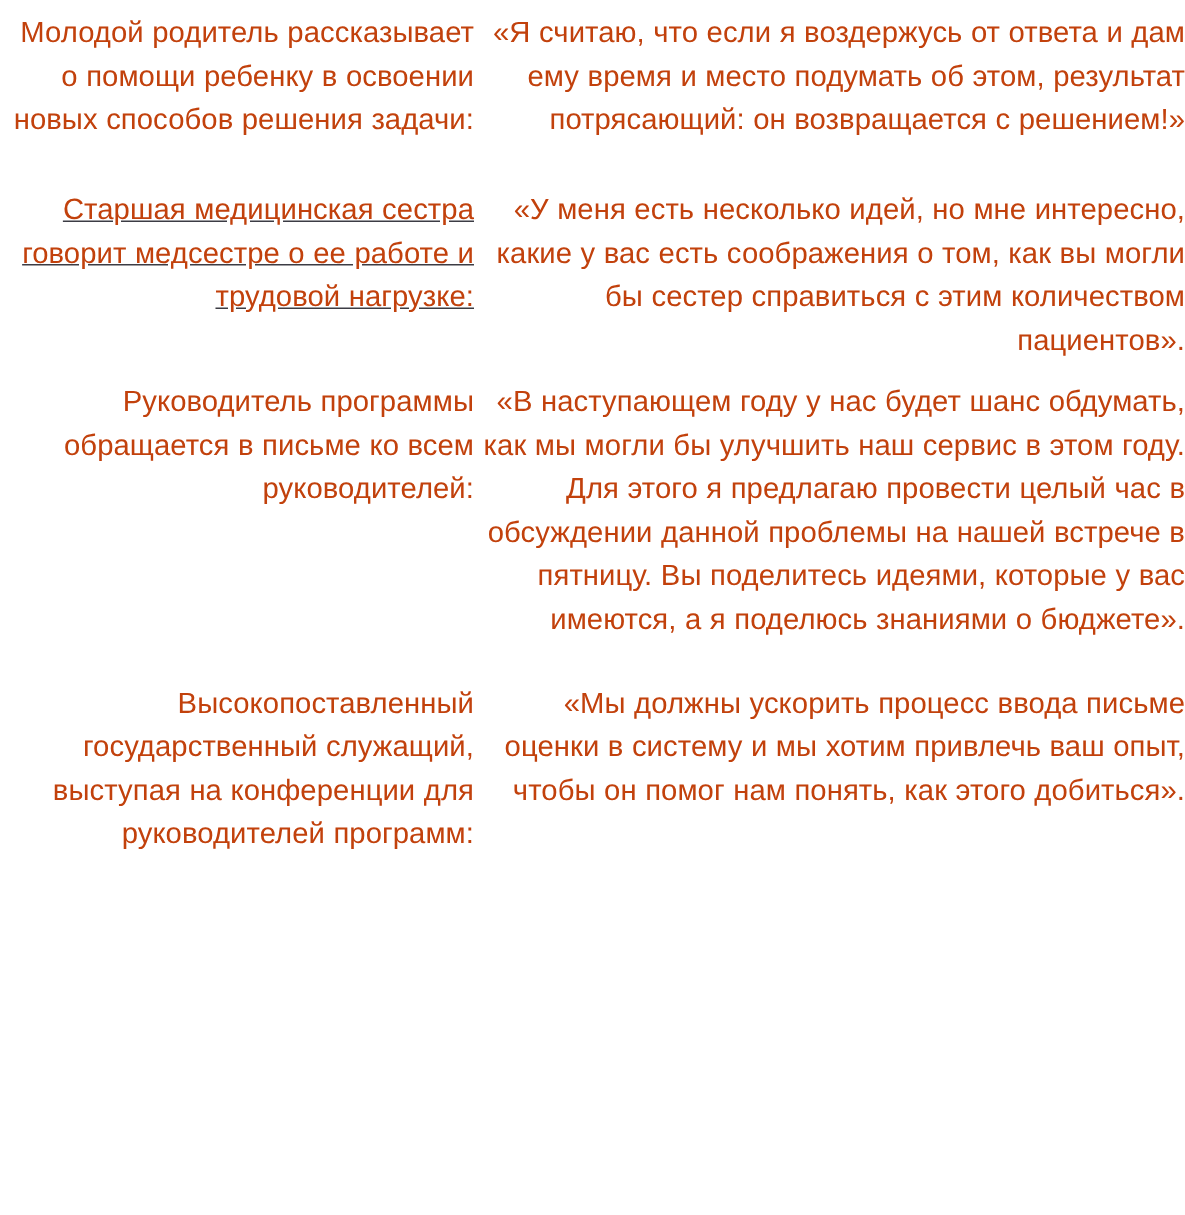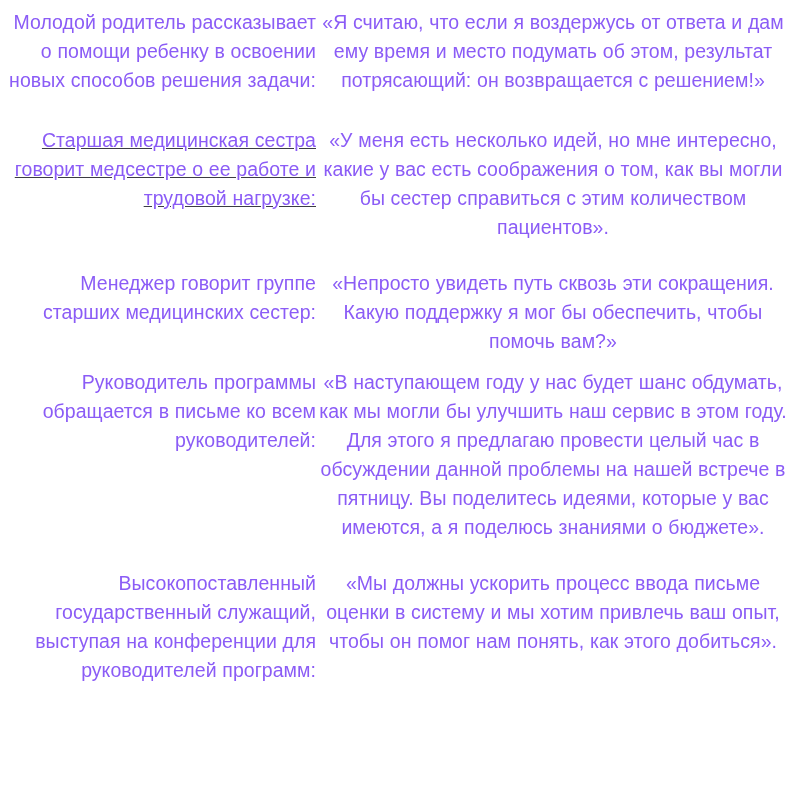"Молодой родитель рассказывает о помощи" .para { color: #8b5cf6 -> #c2410c }
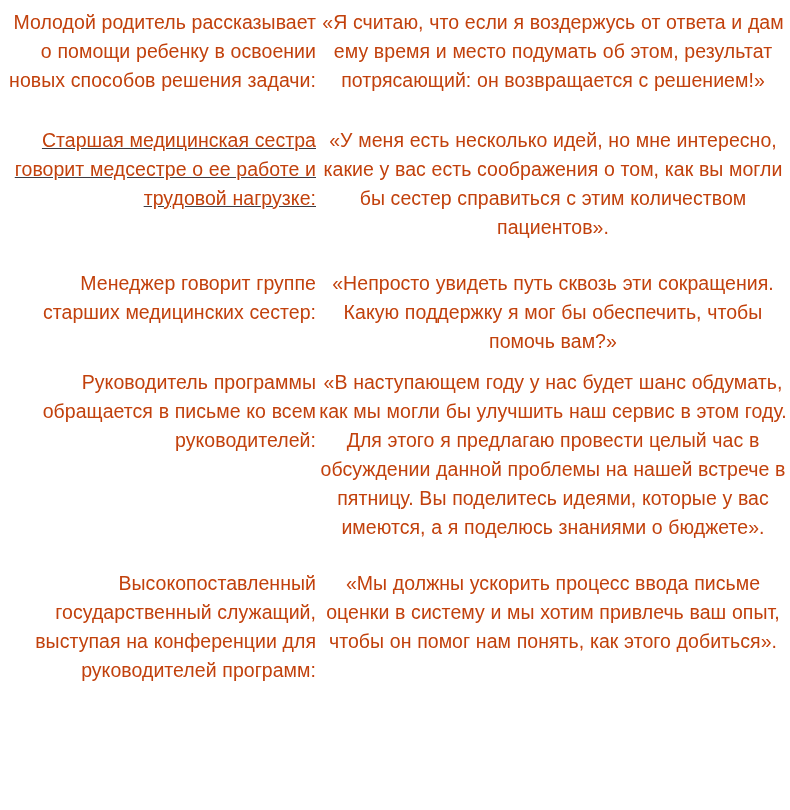"«Я считаю, что если я" .quote-cell { text-align: center -> right }
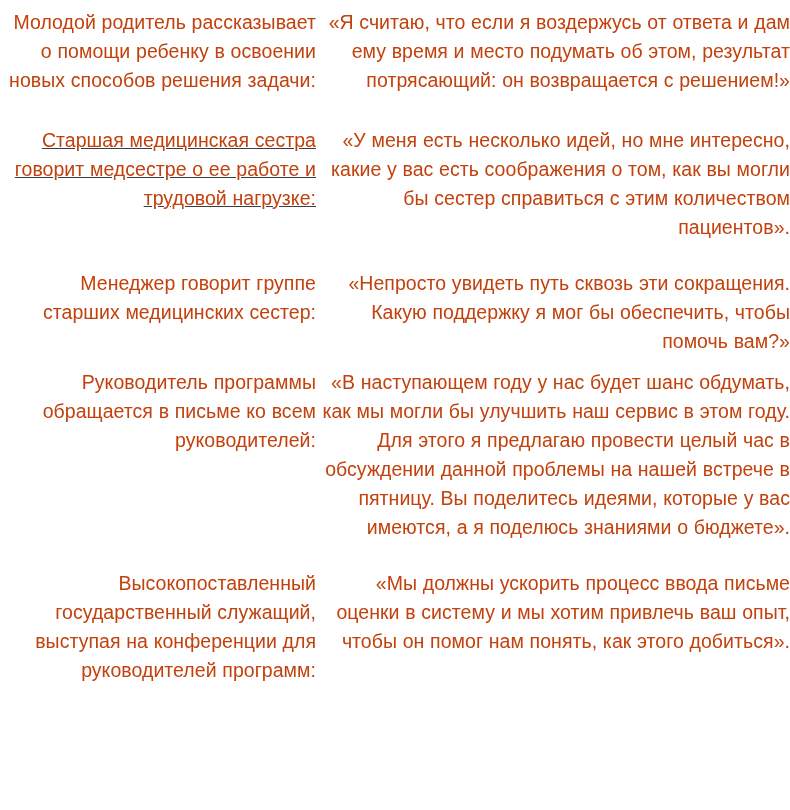"Менеджер говорит группе старших" tr.row-4 { html: <tr> <td> <p>Менеджер говорит группе старших медицинских сестер:</p> </td> <td> <p>«Непросто увидеть путь сквозь эти сокращения. Какую поддержку я мог бы обеспечить, чтобы помочь вам?»</p> </td> </tr> -> none }
